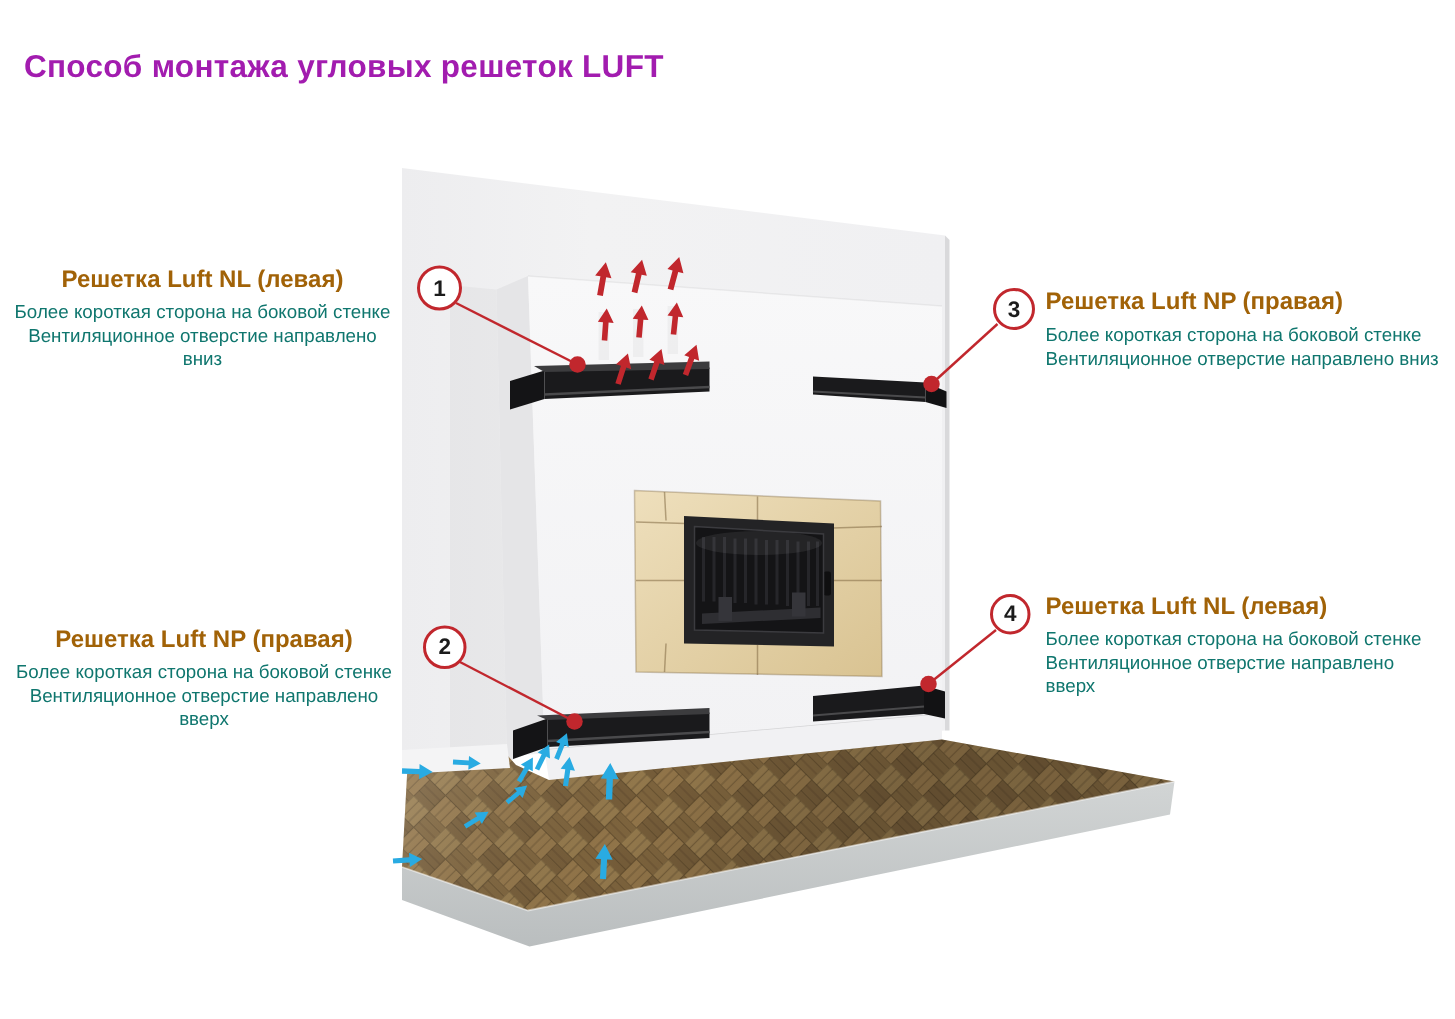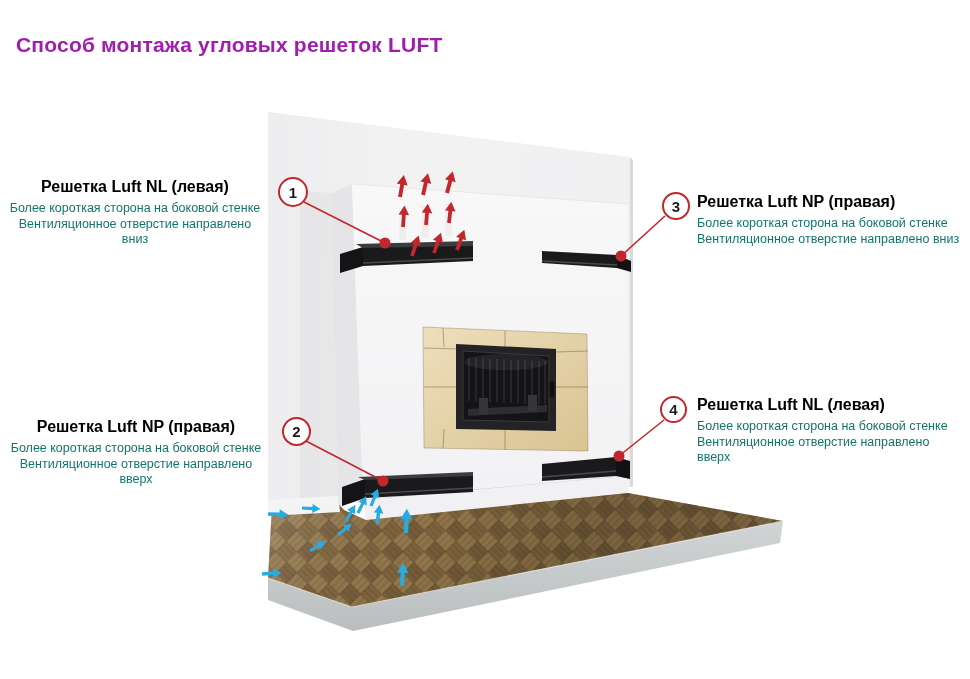"Решетка Luft NL (левая)" .lbl .lbl-title { color: #000000 -> #a16207 }
